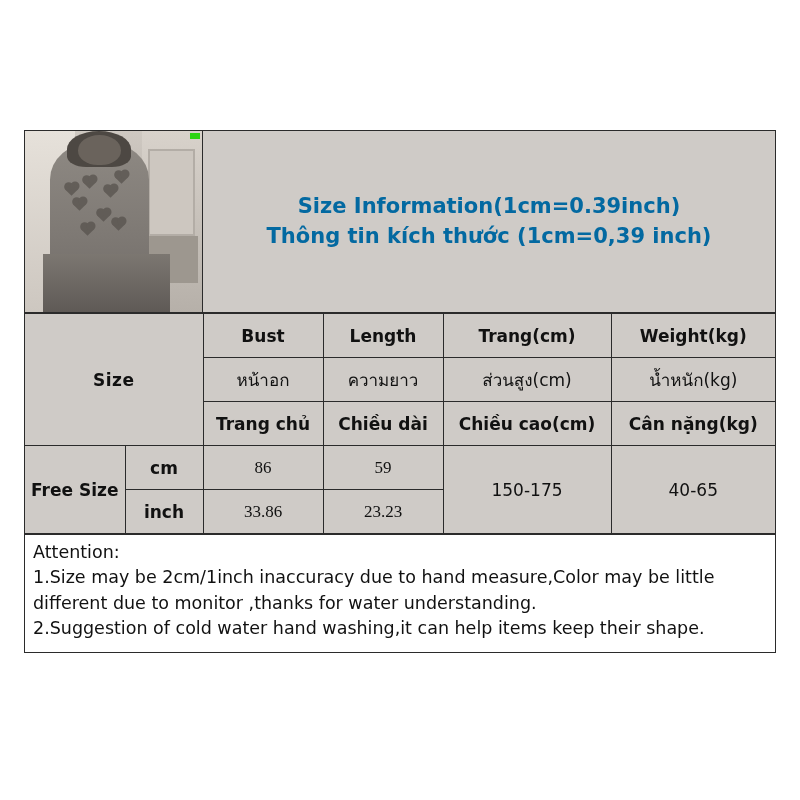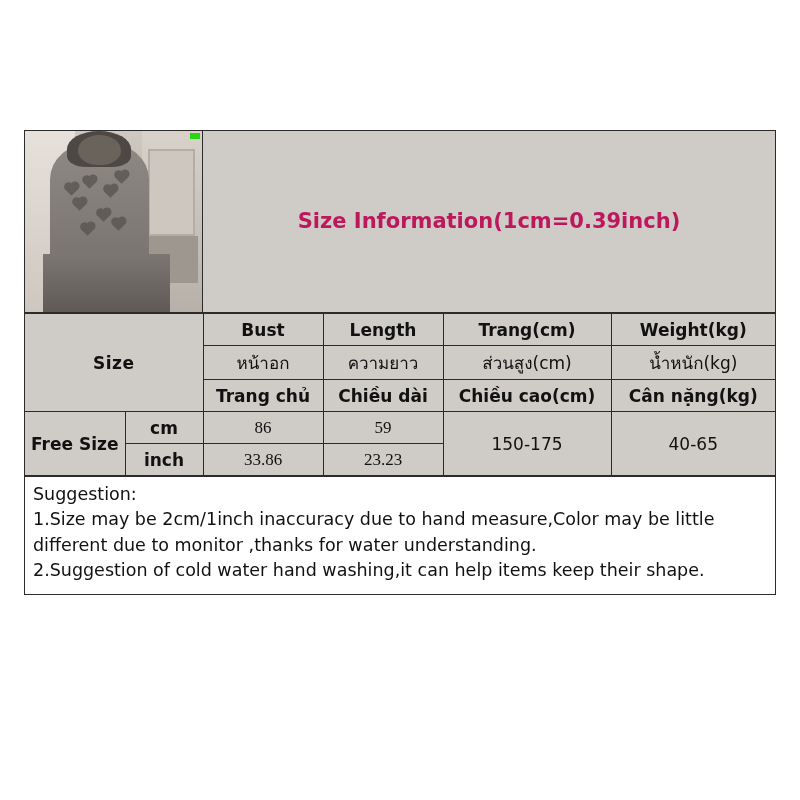"Size Information(1cm=0.39inch)" .title-cell .t-line { color: #be185d -> #0369a1 }
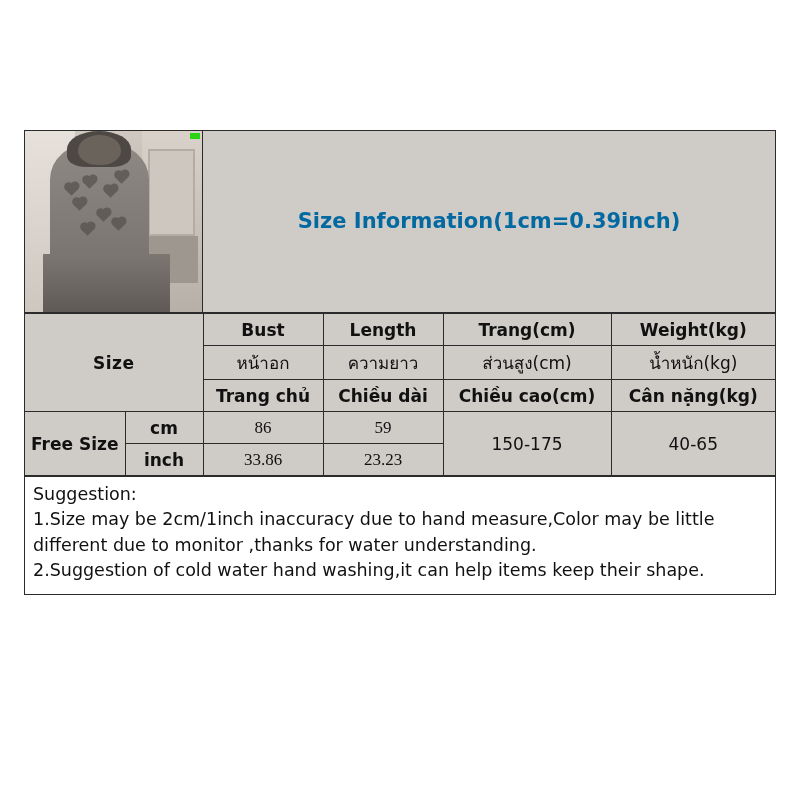"Thông tin kích thước (1cm=0,39" div.t-line { html: none -> <div>Thông tin kích thước (1cm=0,39 inch)</div> }
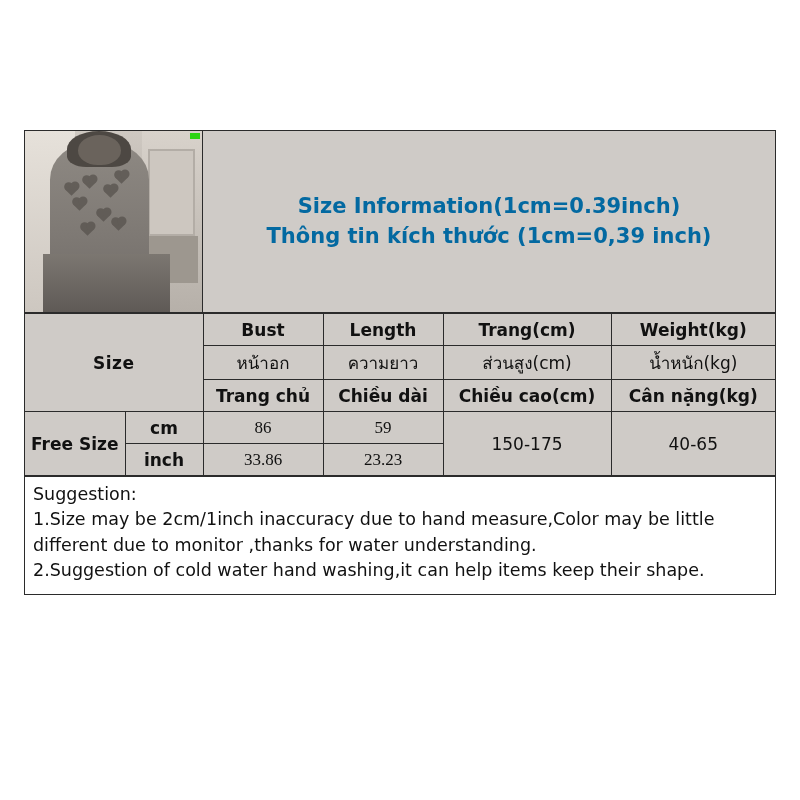"Bust" table.grid td { height: 32px -> 44px }
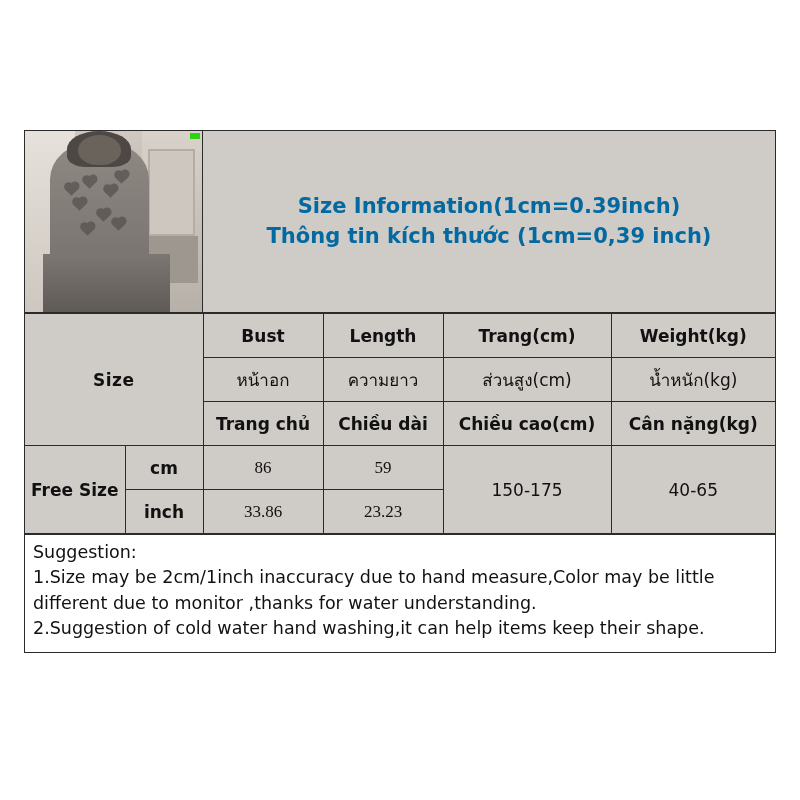"Suggestion:" p { text: Suggestion -> Attention }
